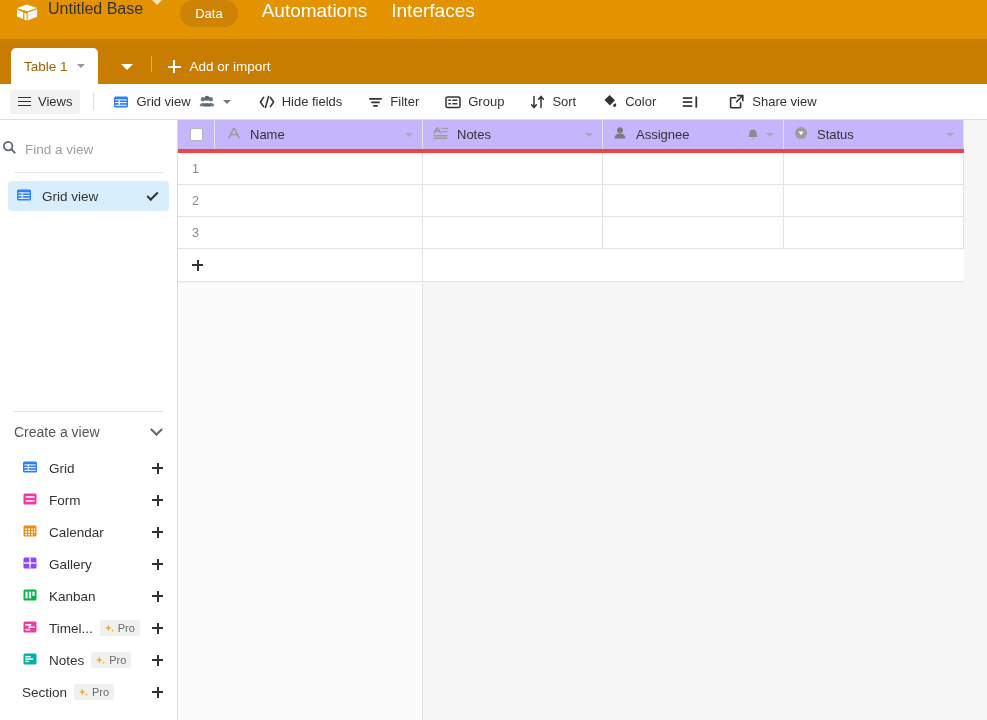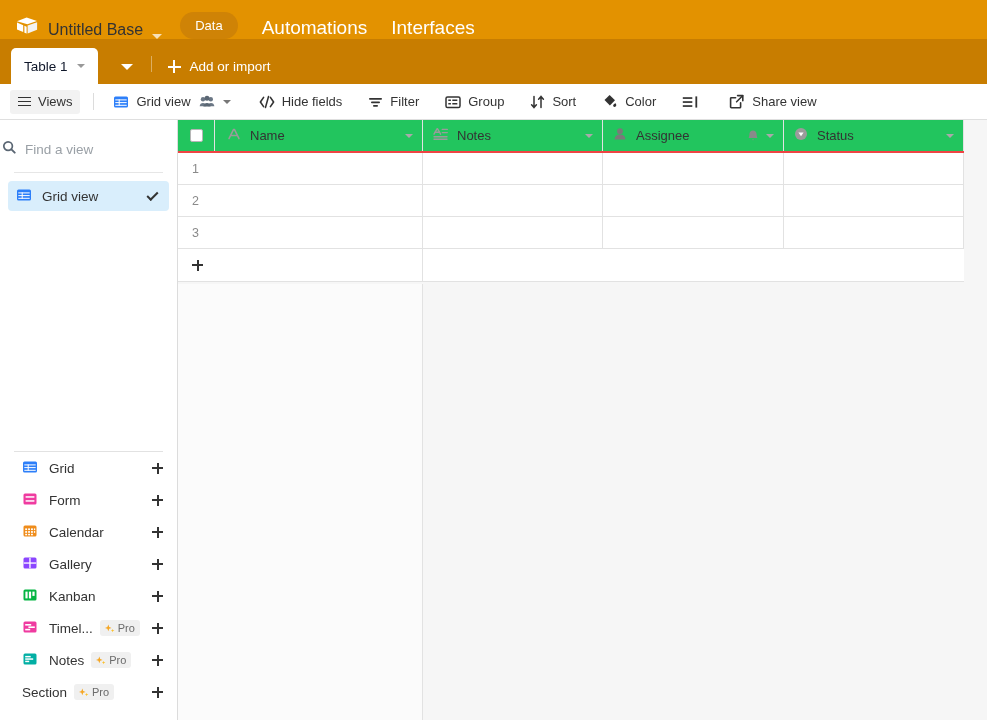"Untitled Base" .topbar { align-items: flex-end -> flex-start }
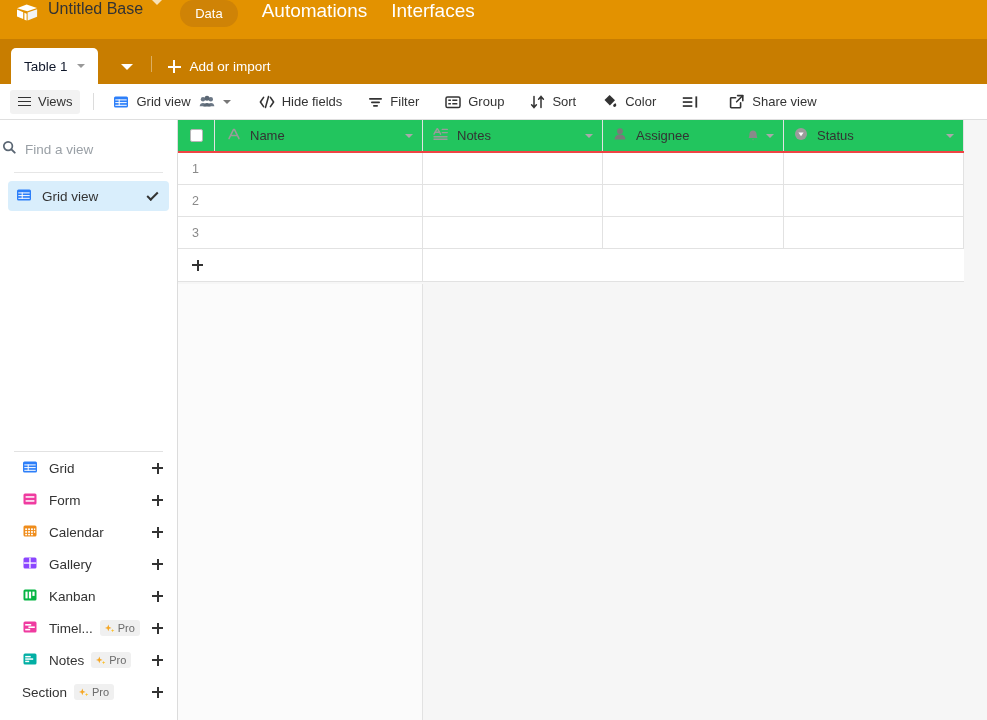"Table 1" .tab-active { color: #0f172a -> #a16207 }
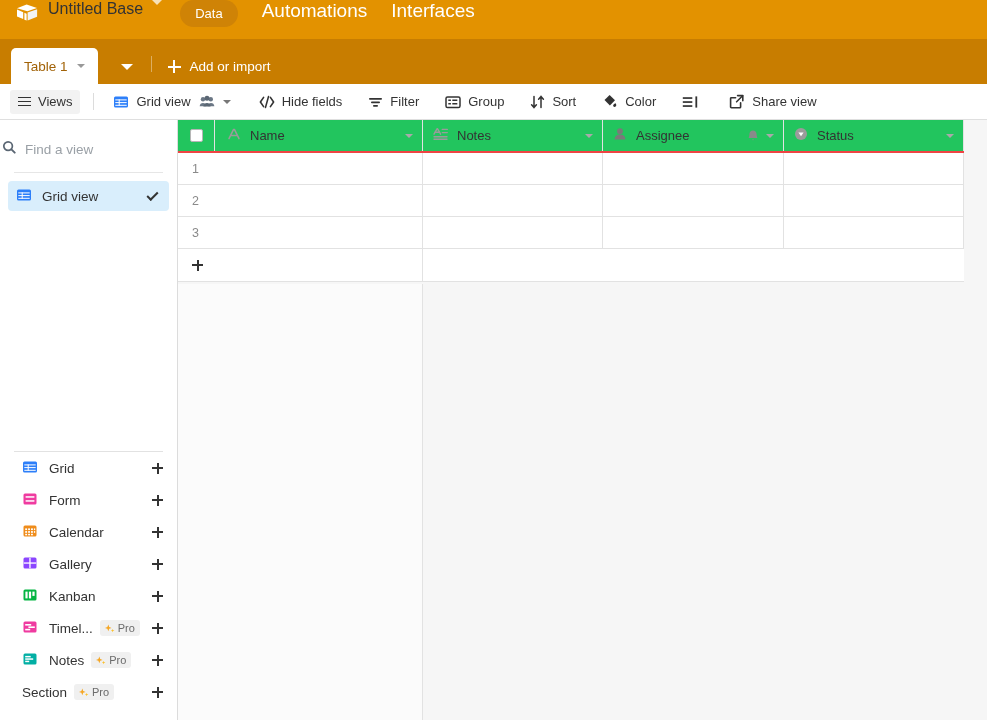"Name" .hdr-row { background: #22c55e -> #c4b5fd; border-bottom: 2px solid #ef4444 -> 4px solid #ef4444 }
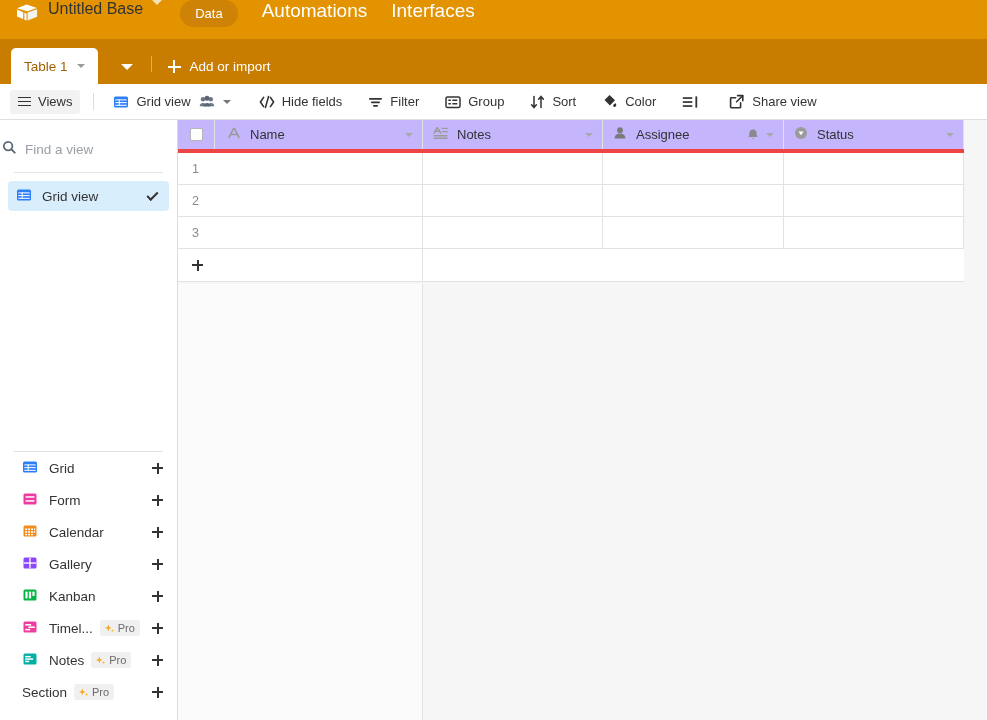"Create a view" div.create-row { html: none -> <div> <span>Create a view</span> <span></span> </div> }
